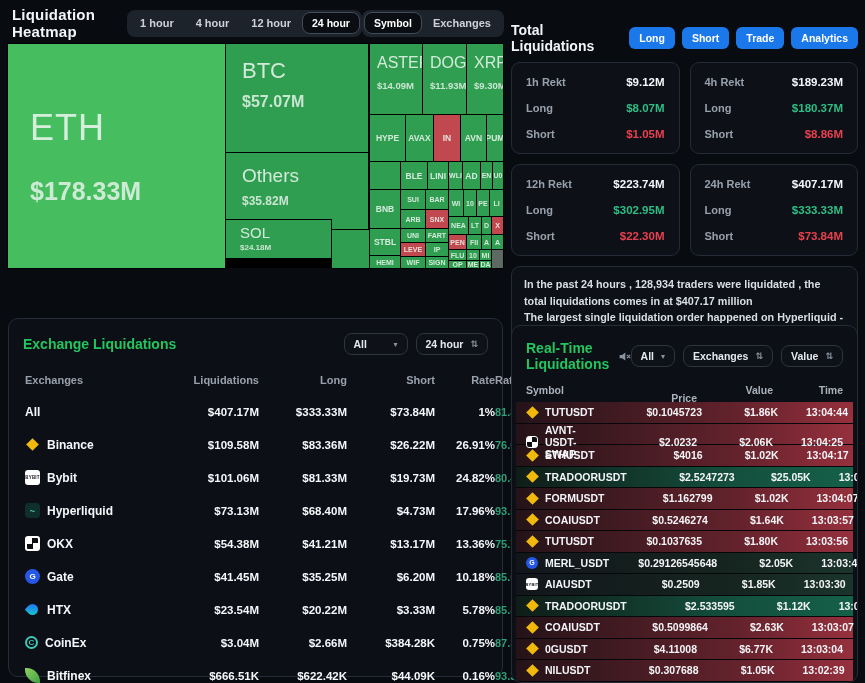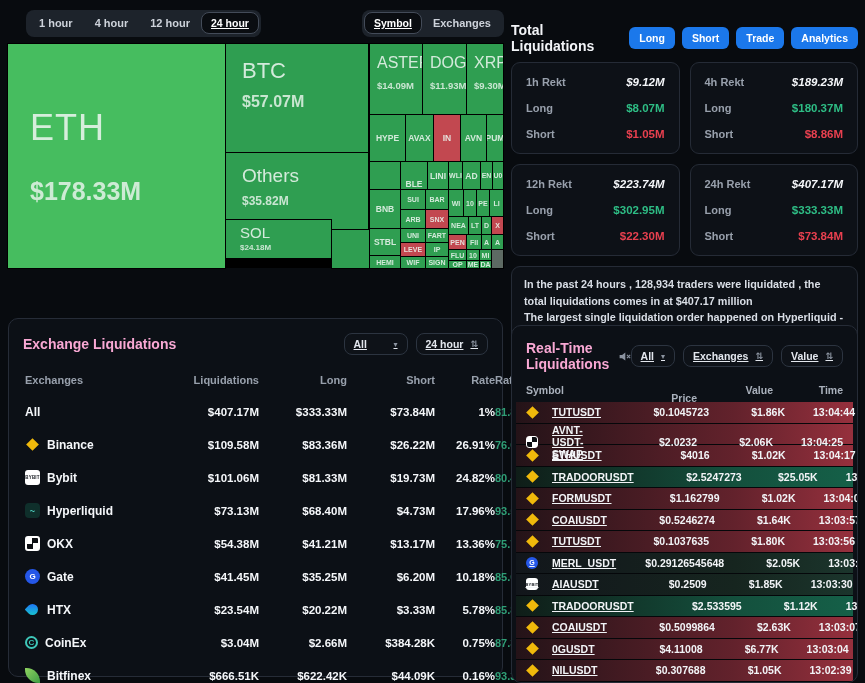"Liquidation Heatmap" span.hm-title { html: none -> <span>Liquidation Heatmap</span> }
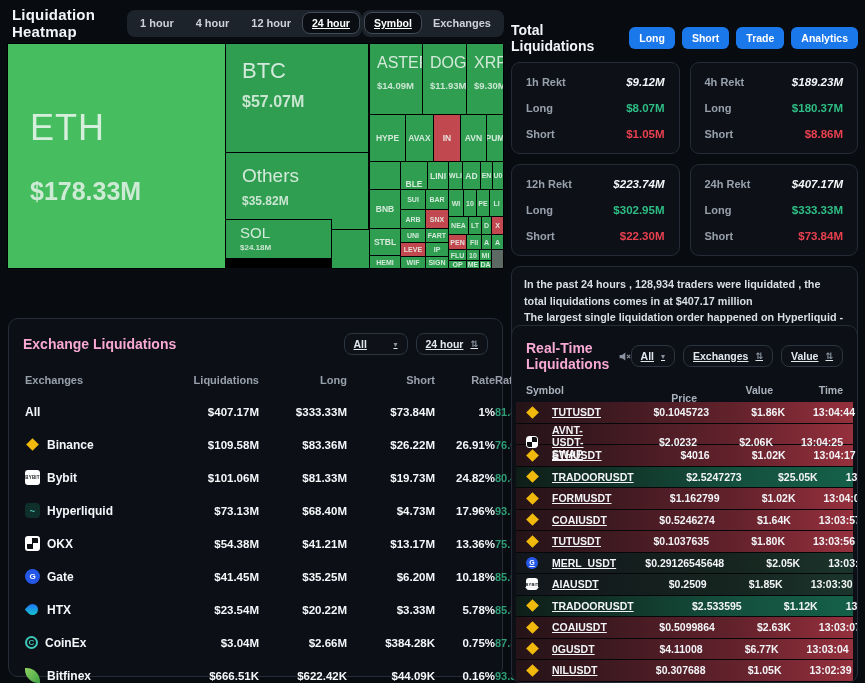"24 hour" .sel { text-decoration: underline -> none }
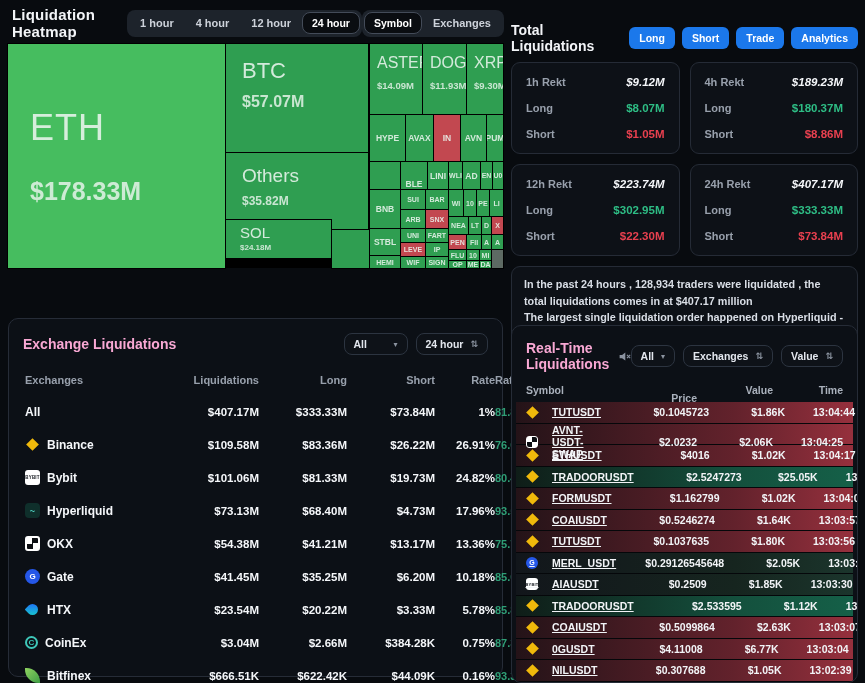"$9.12M" .v-white { font-style: italic -> none }
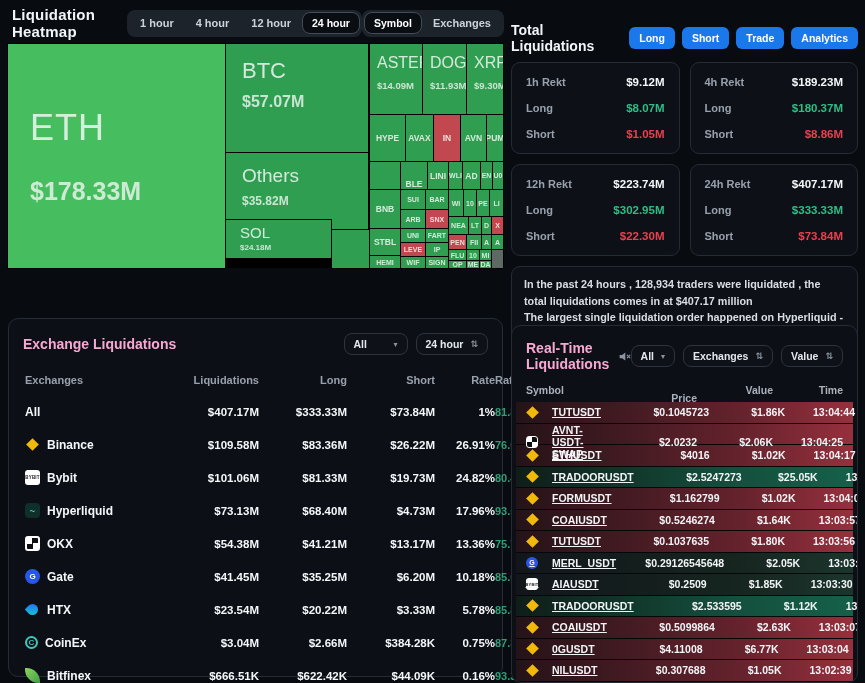"BLE" div.tile { justify-content: flex-end -> none }
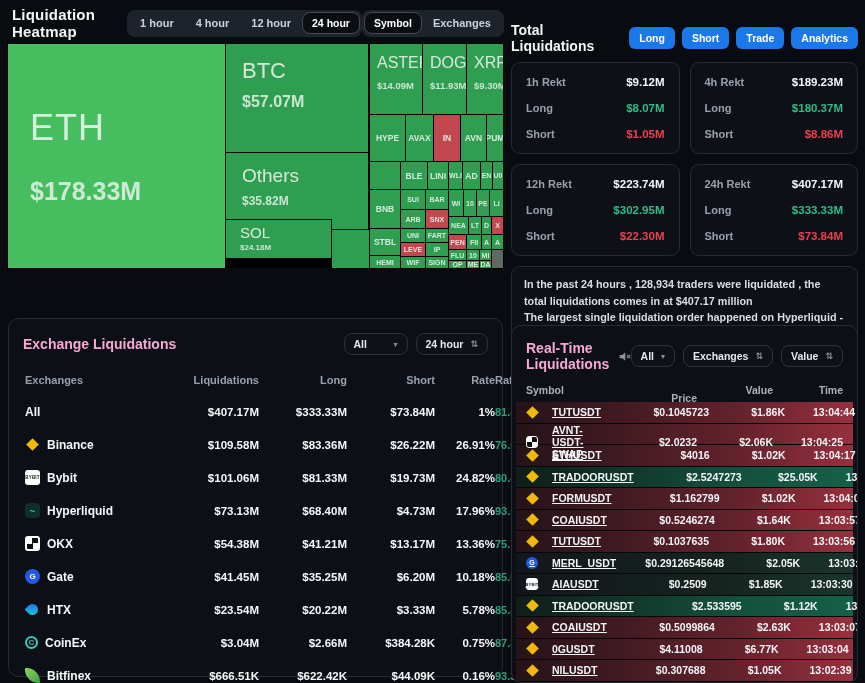"Exchange Liquidations" .p-title { color: #f9a8d4 -> #22c55e }
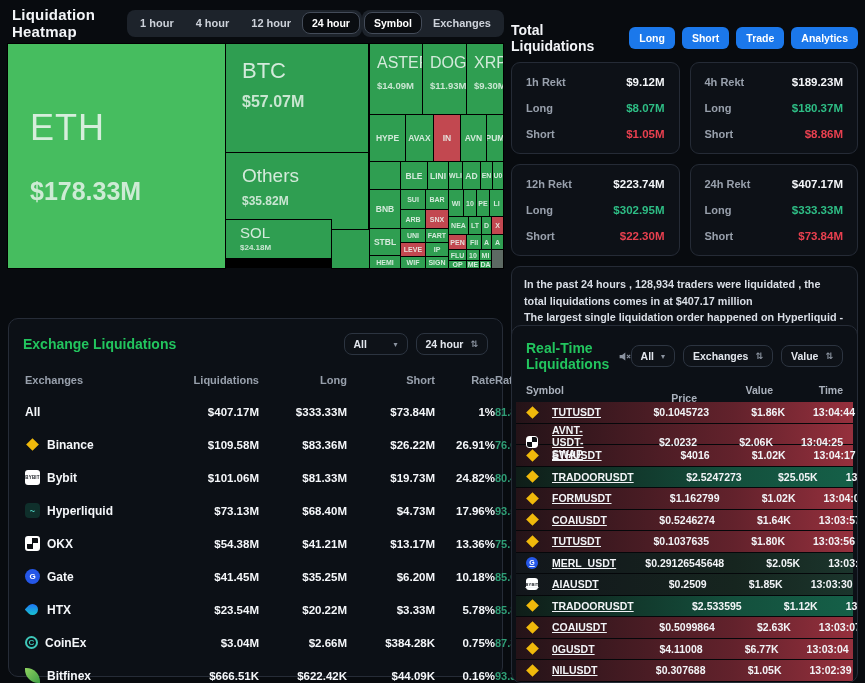"TUTUSDT" .rtl-row .sym { gap: 14px -> 7px; text-decoration: underline -> none }
